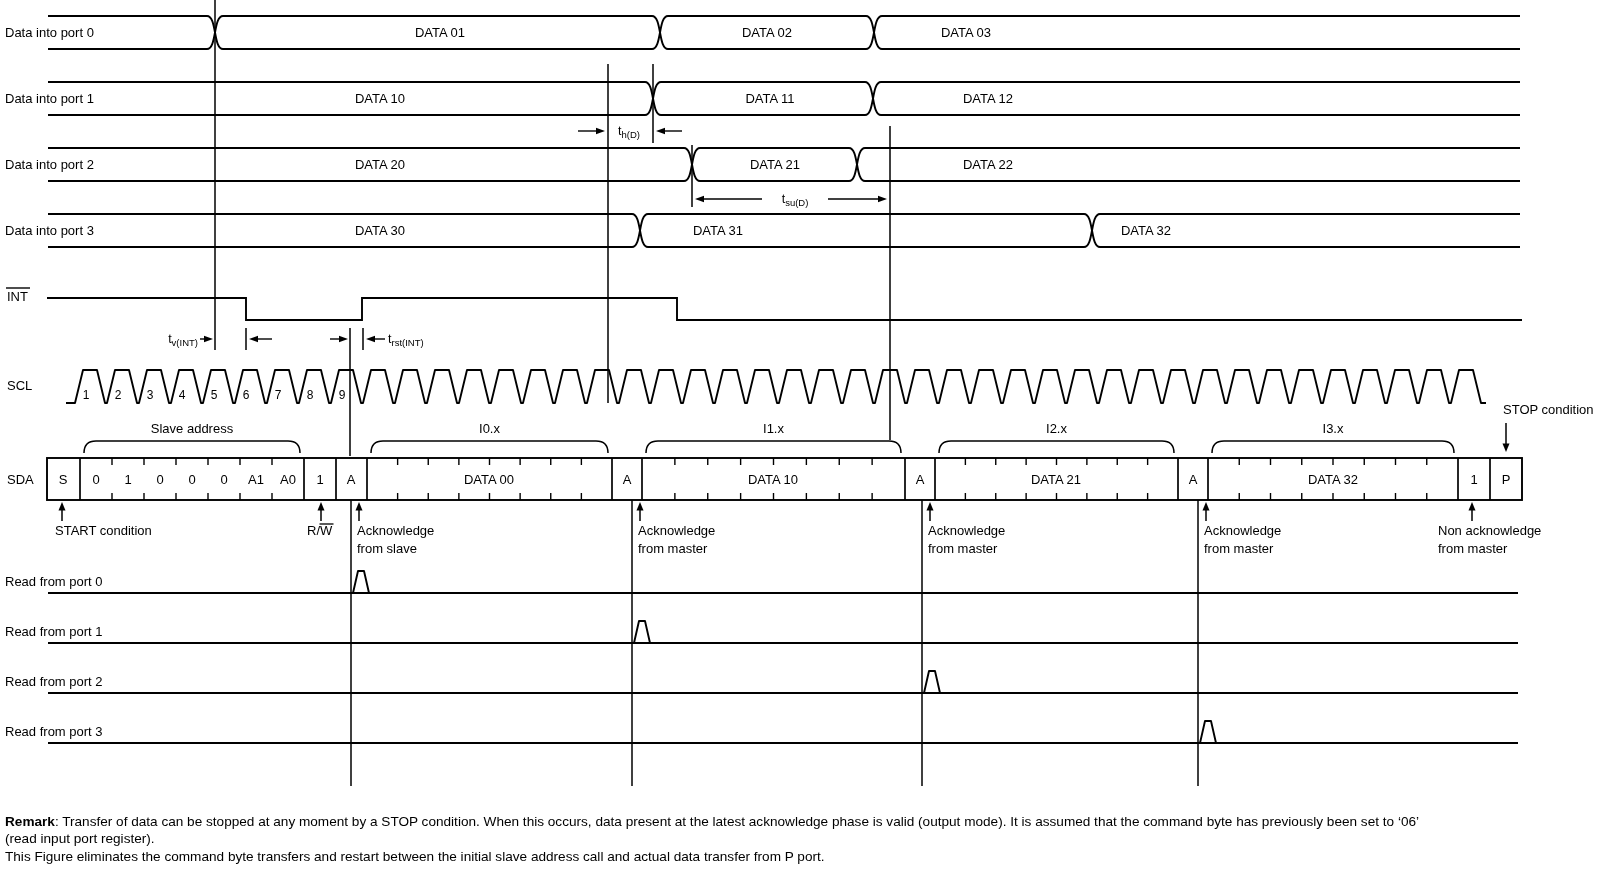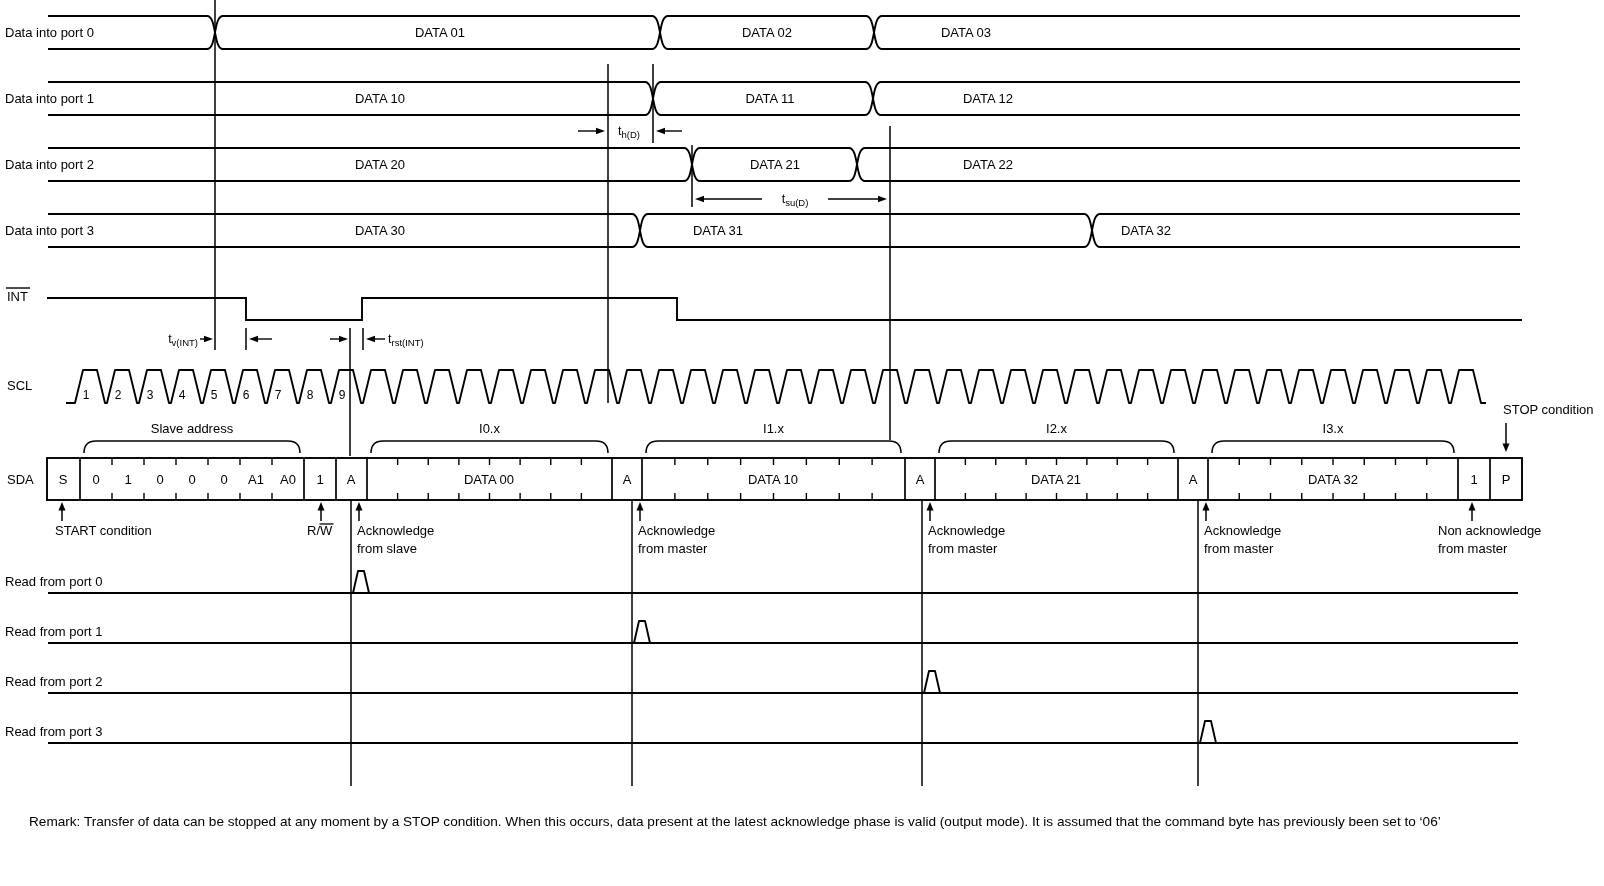"Remark" .remark b { font-weight: normal -> bold; margin-left: 24px -> none }
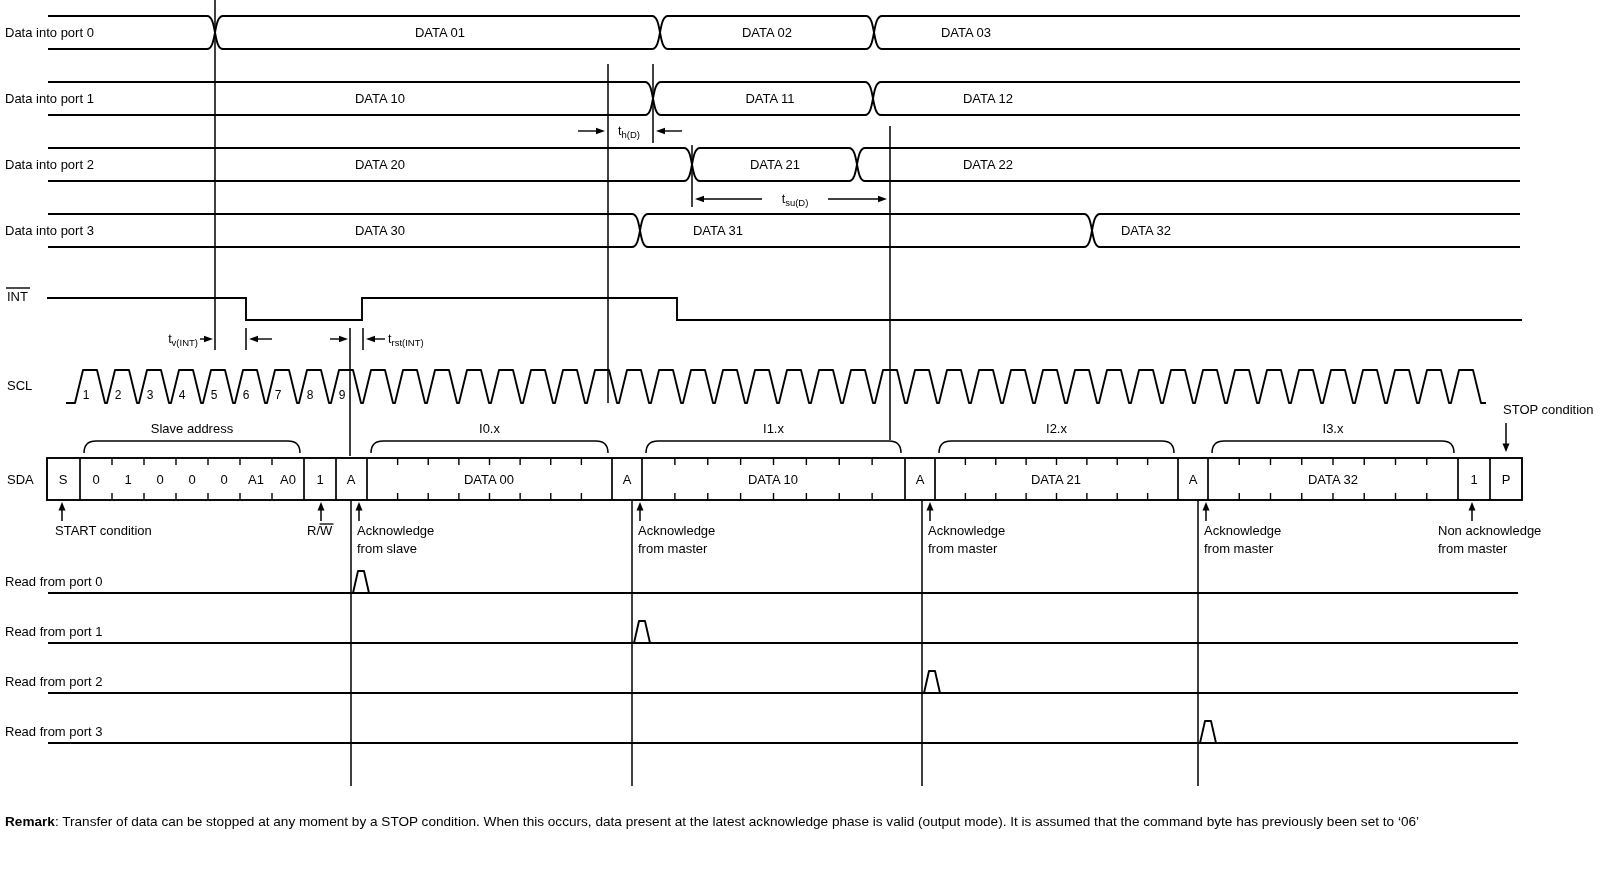"(read input port register)." div { html: none -> <div>(read input port register).</div> }
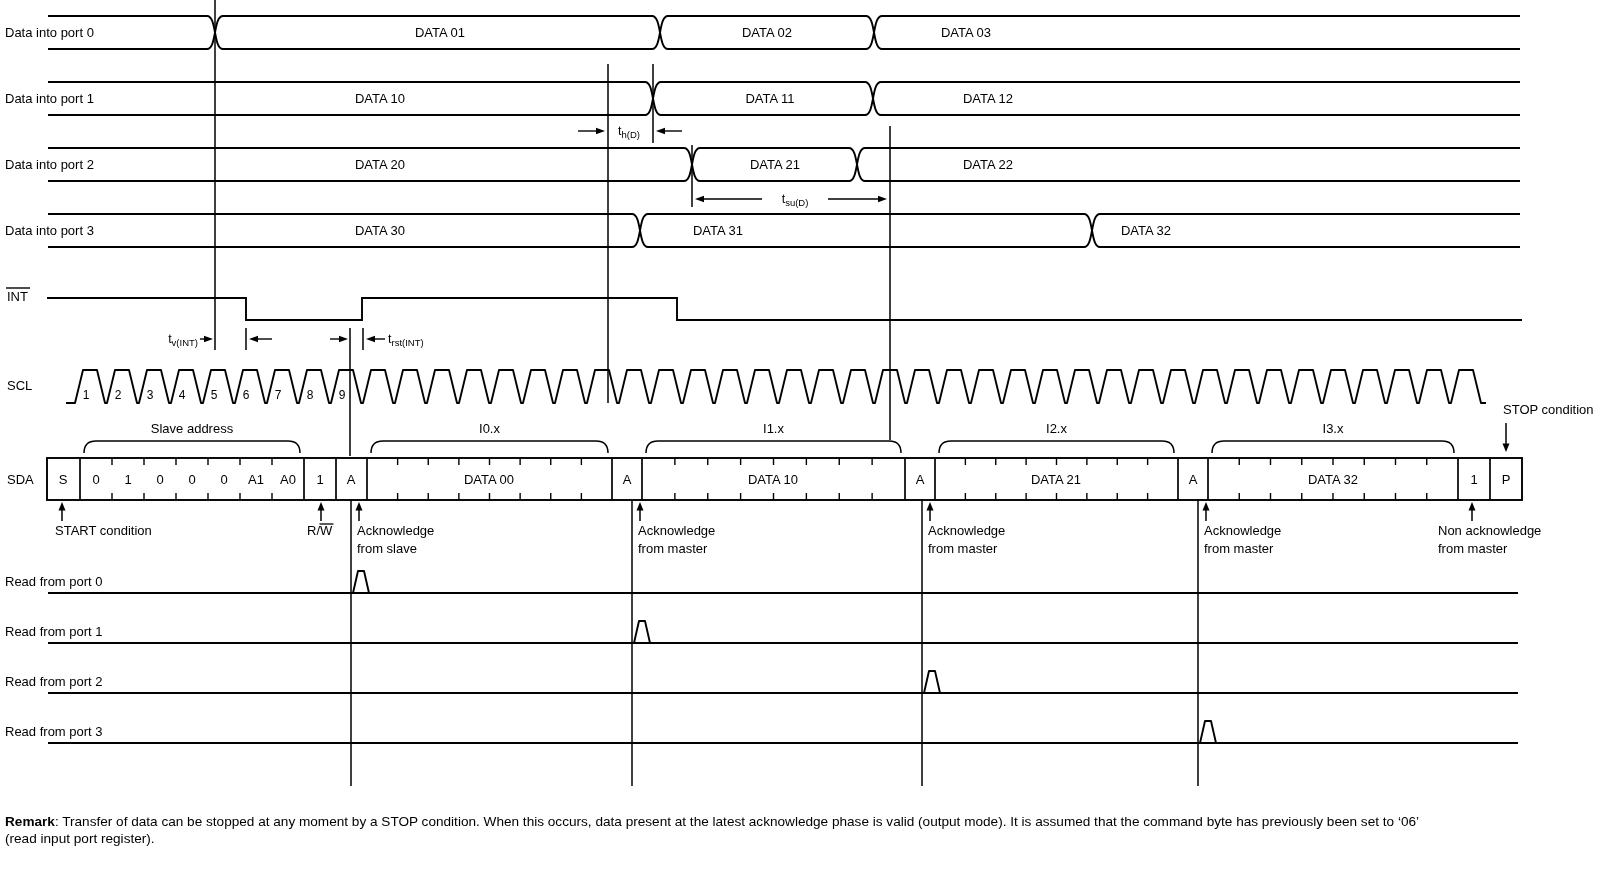"This Figure eliminates the command" div { html: none -> <div>This Figure eliminates the command byte transfers and restart between the initial slave address call and actual data transfer from P port.</div> }
